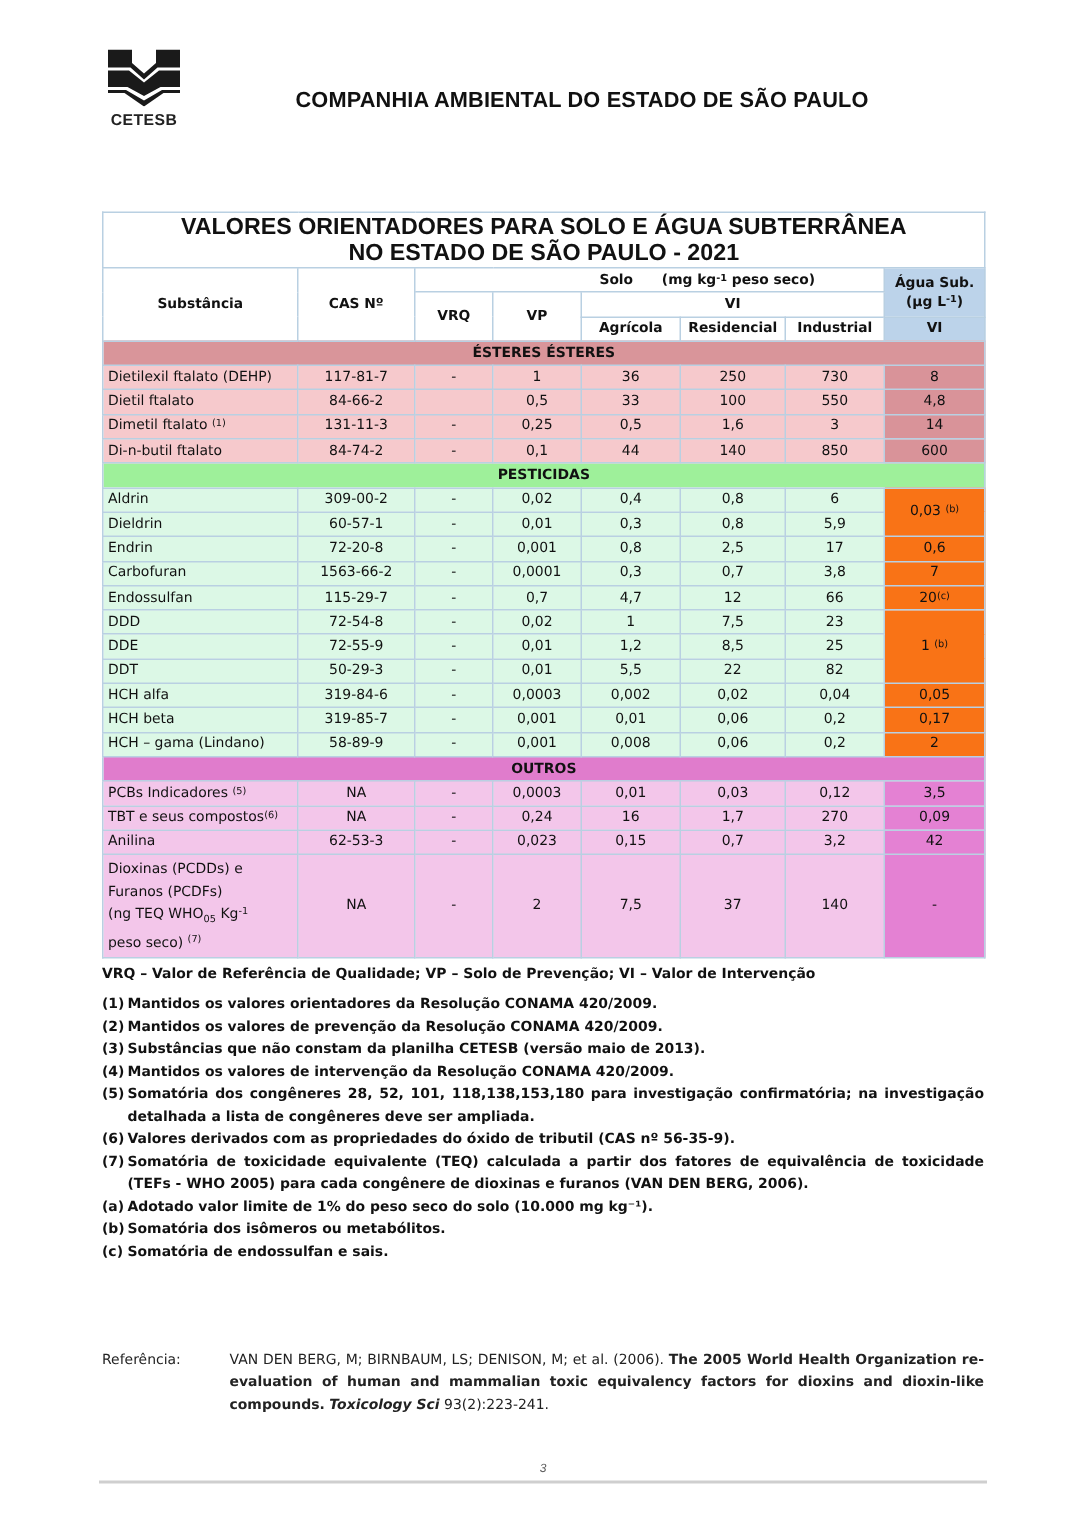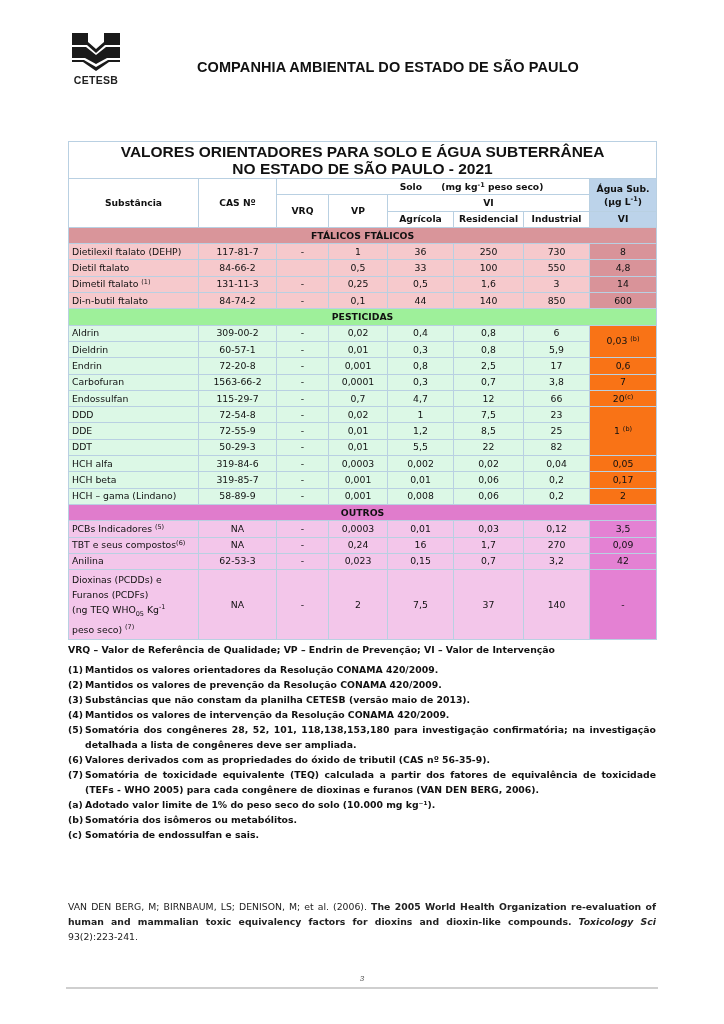"FTÁLICOS FTÁLICOS" td { text: FTÁLICOS FTÁLICOS -> ÉSTERES ÉSTERES }
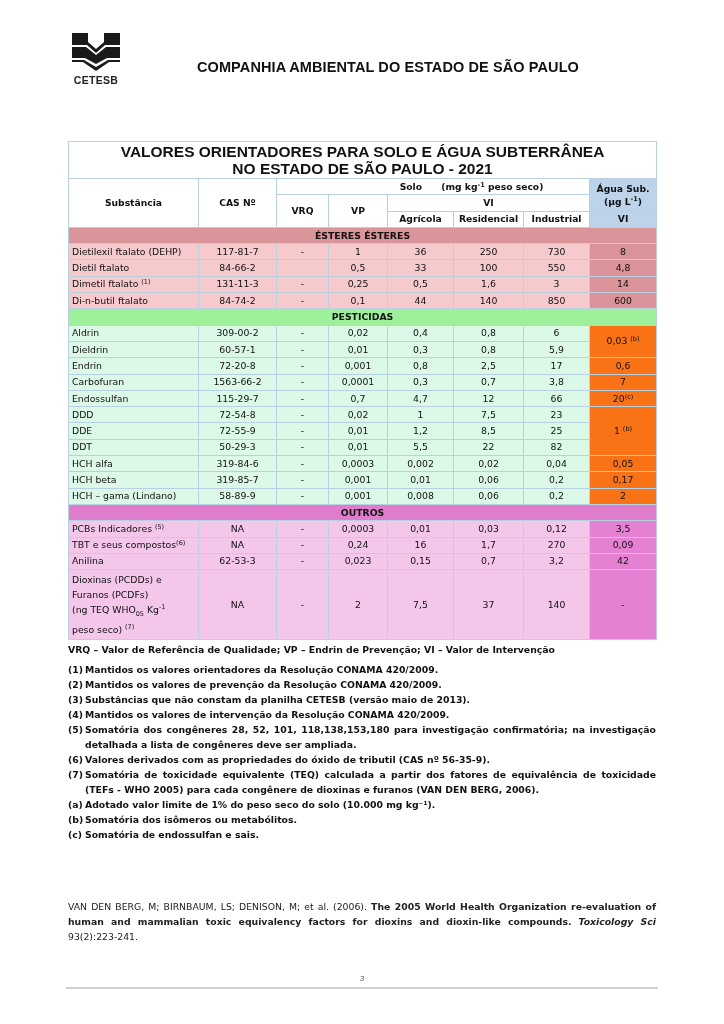"VRQ – Valor de Referência" div.notes { text: Endrin -> Solo }
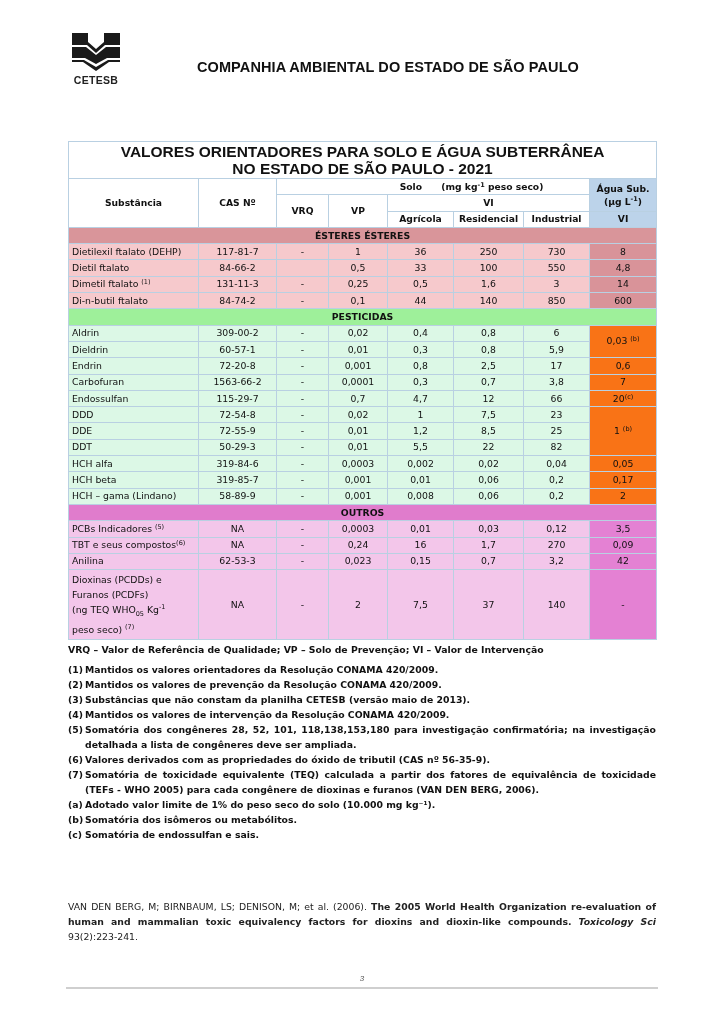"Referência:" span.k { html: none -> <span>Referência:</span> }
